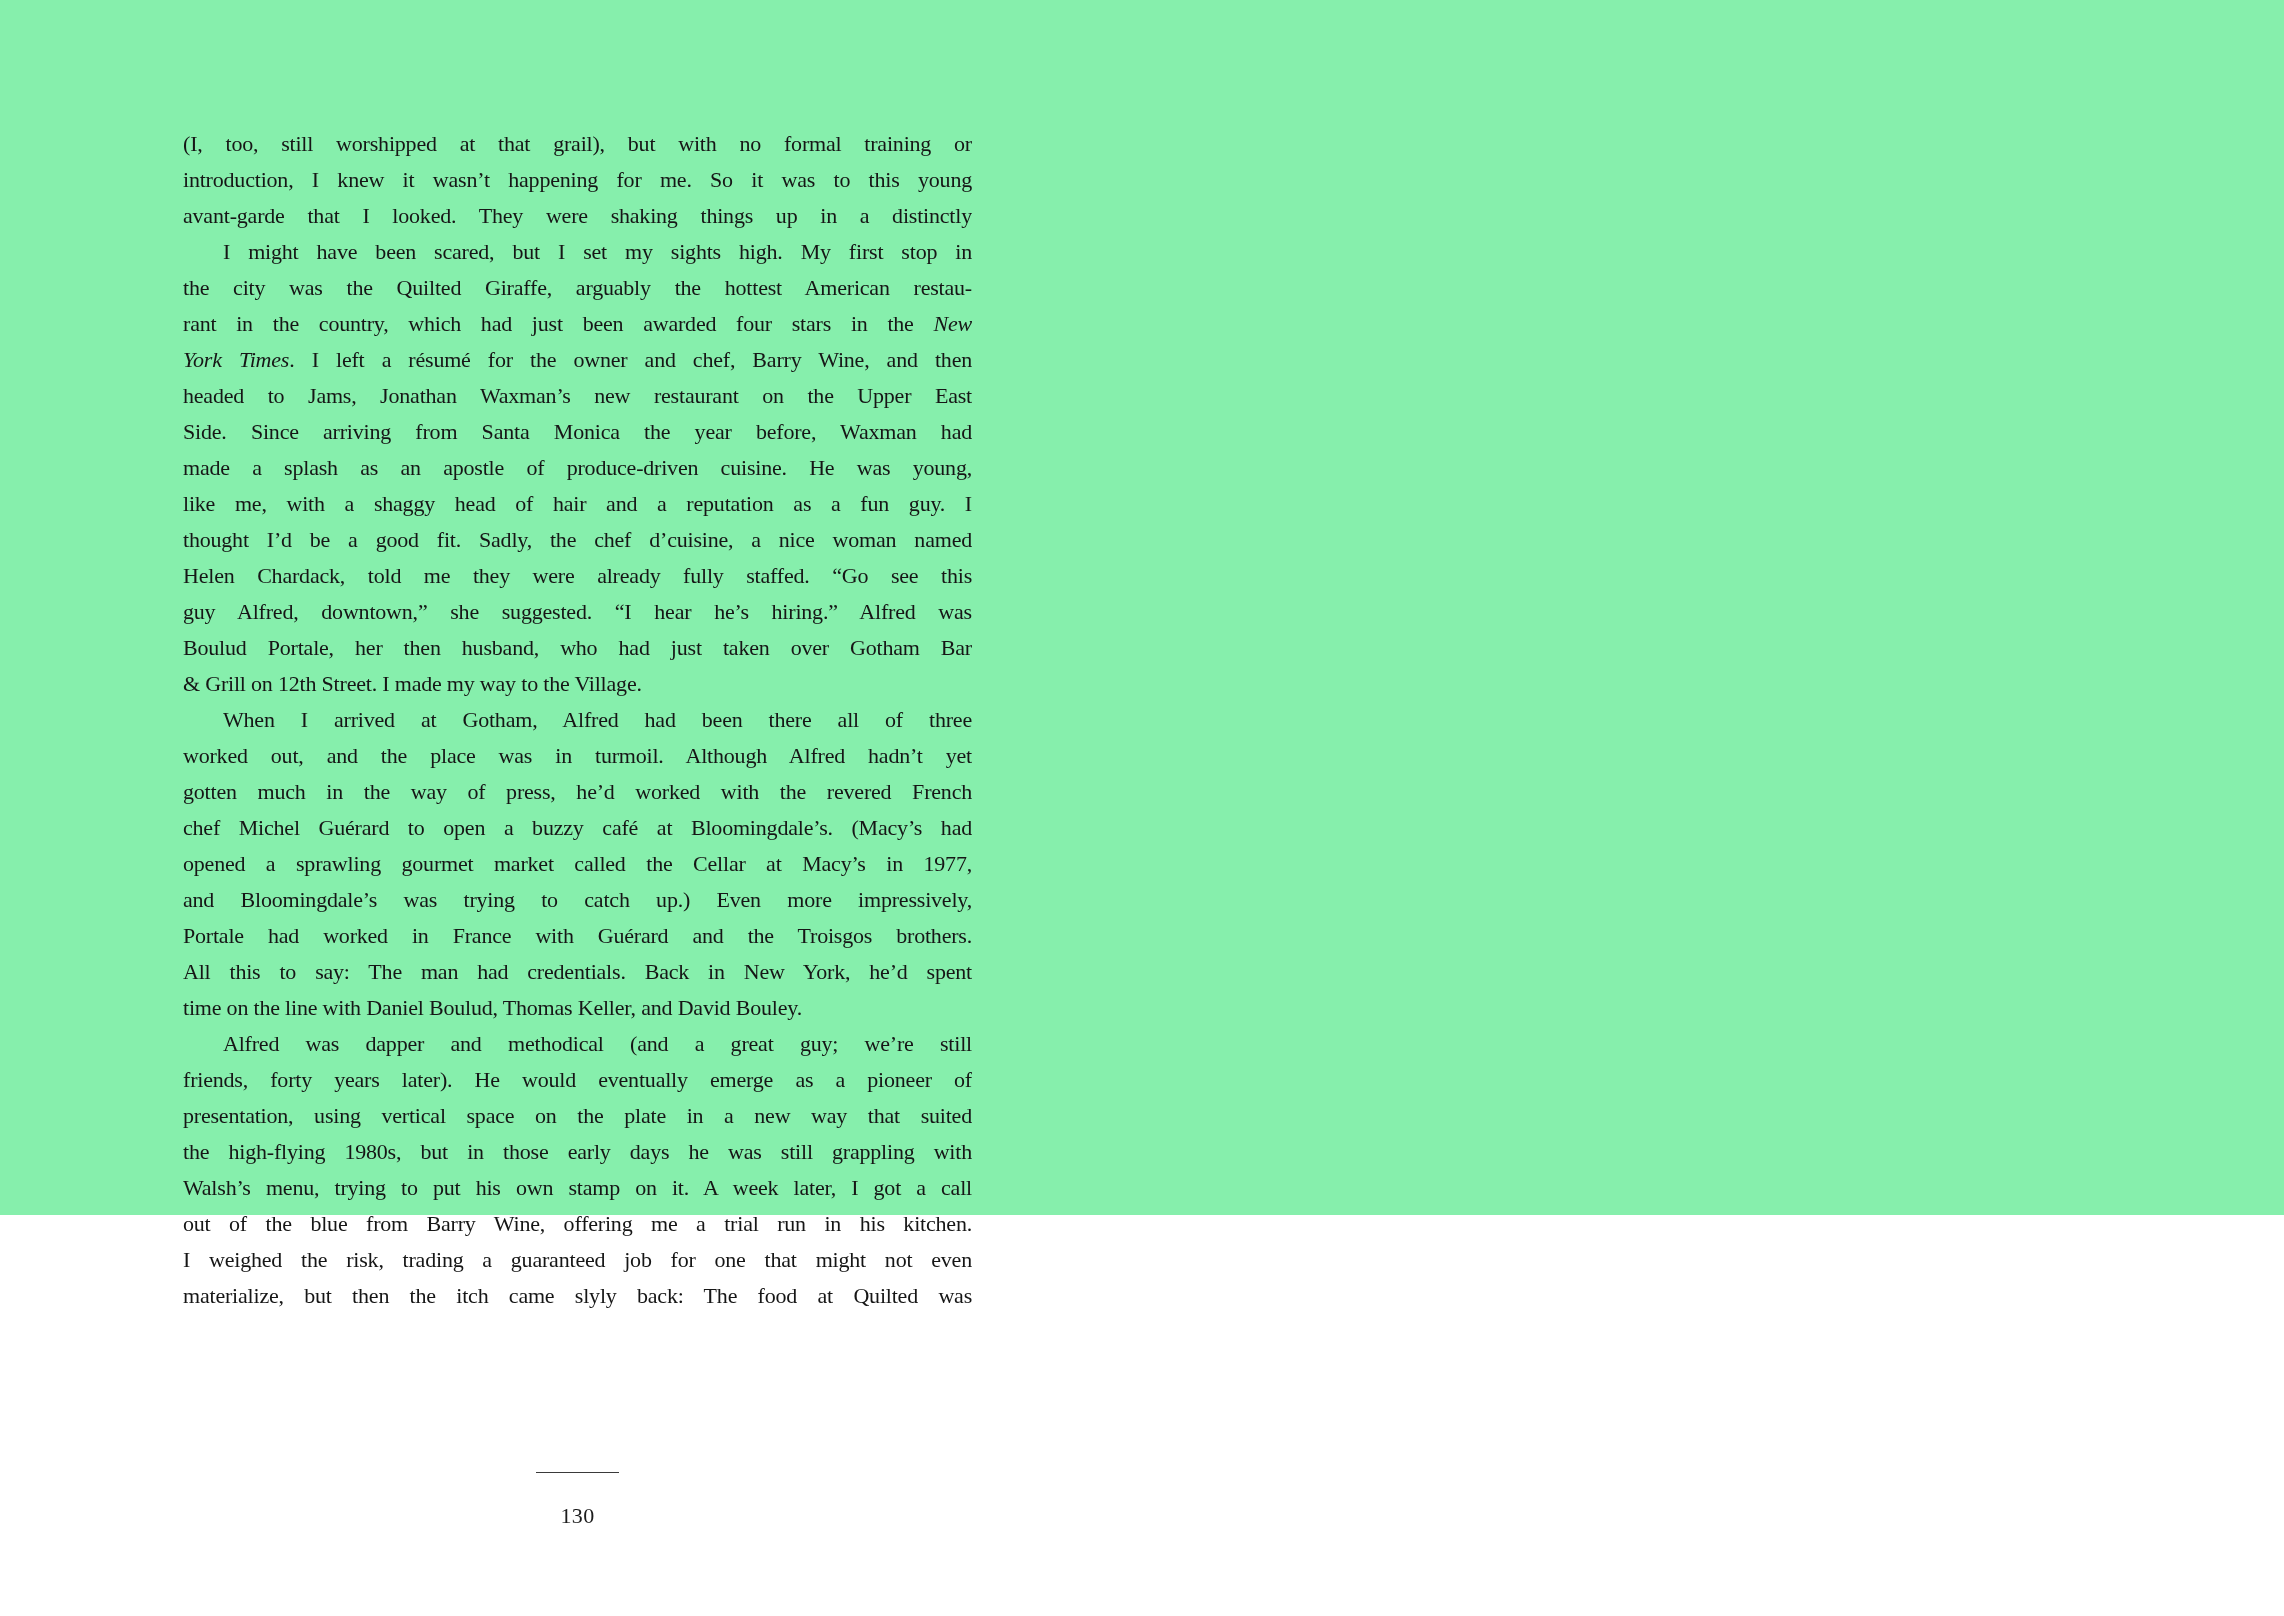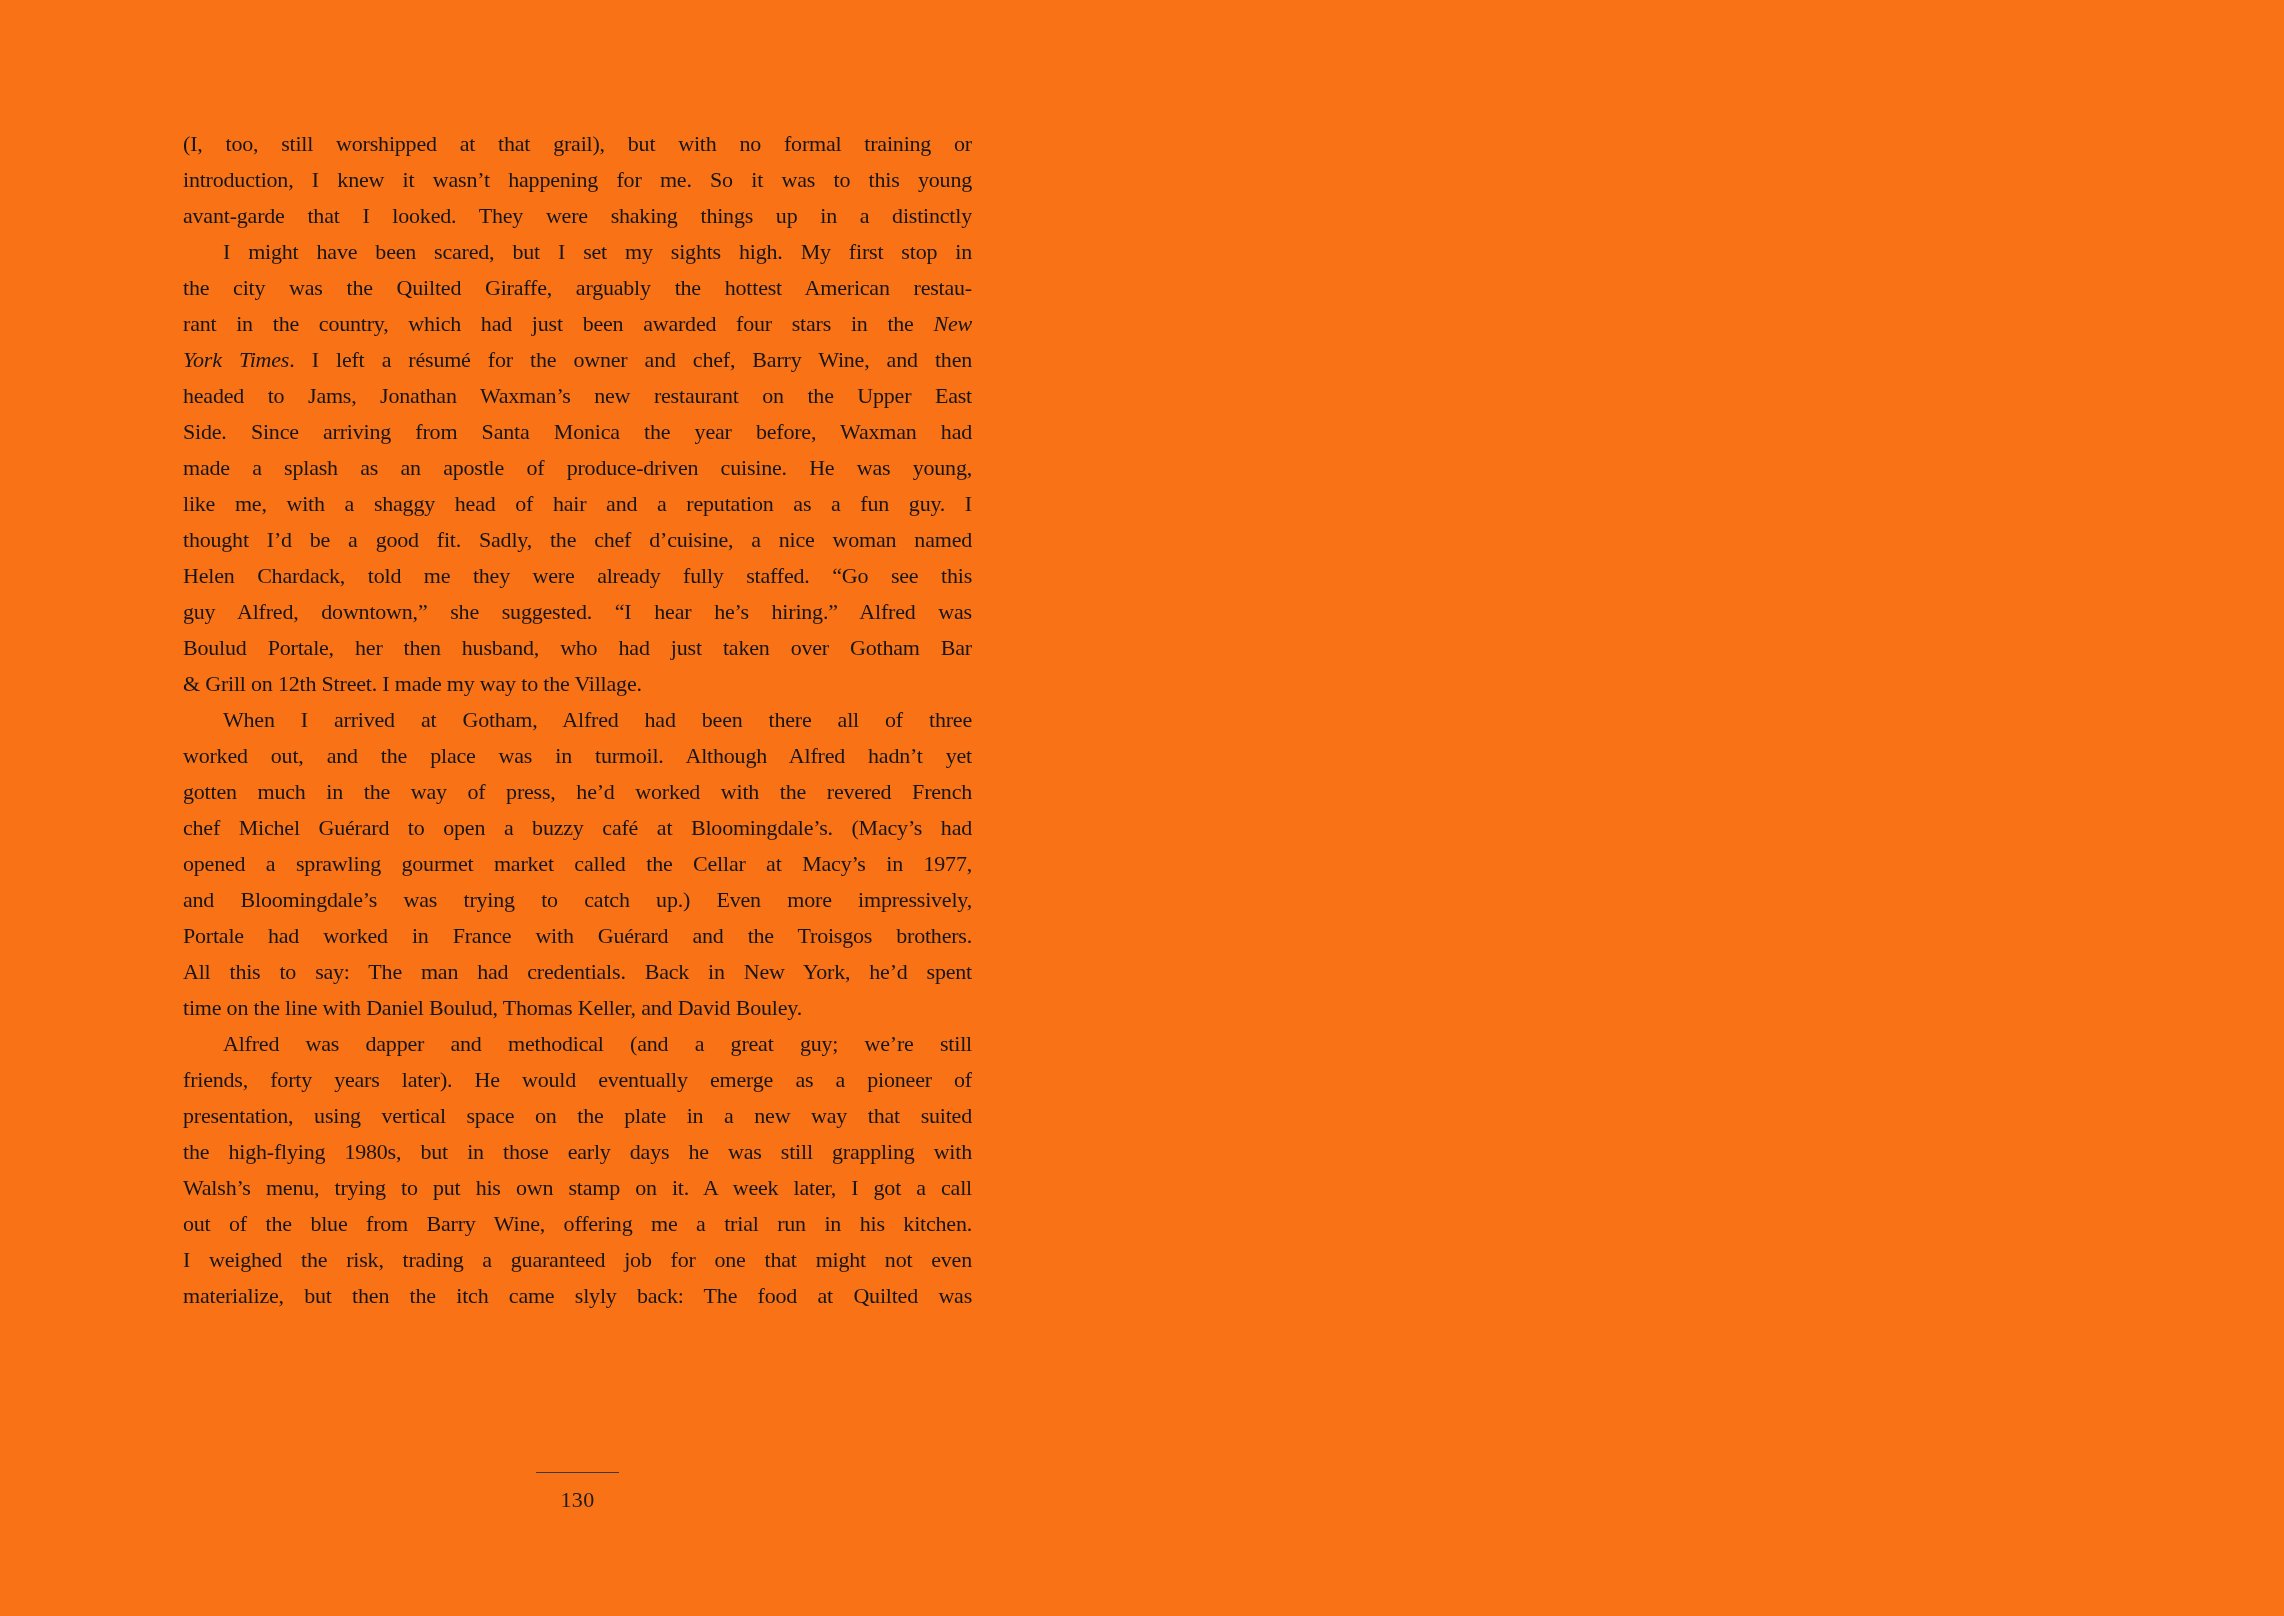"(I, too, still worshipped at" .page { background: #f97316 -> #86efac; height: 1616px -> 1215px }
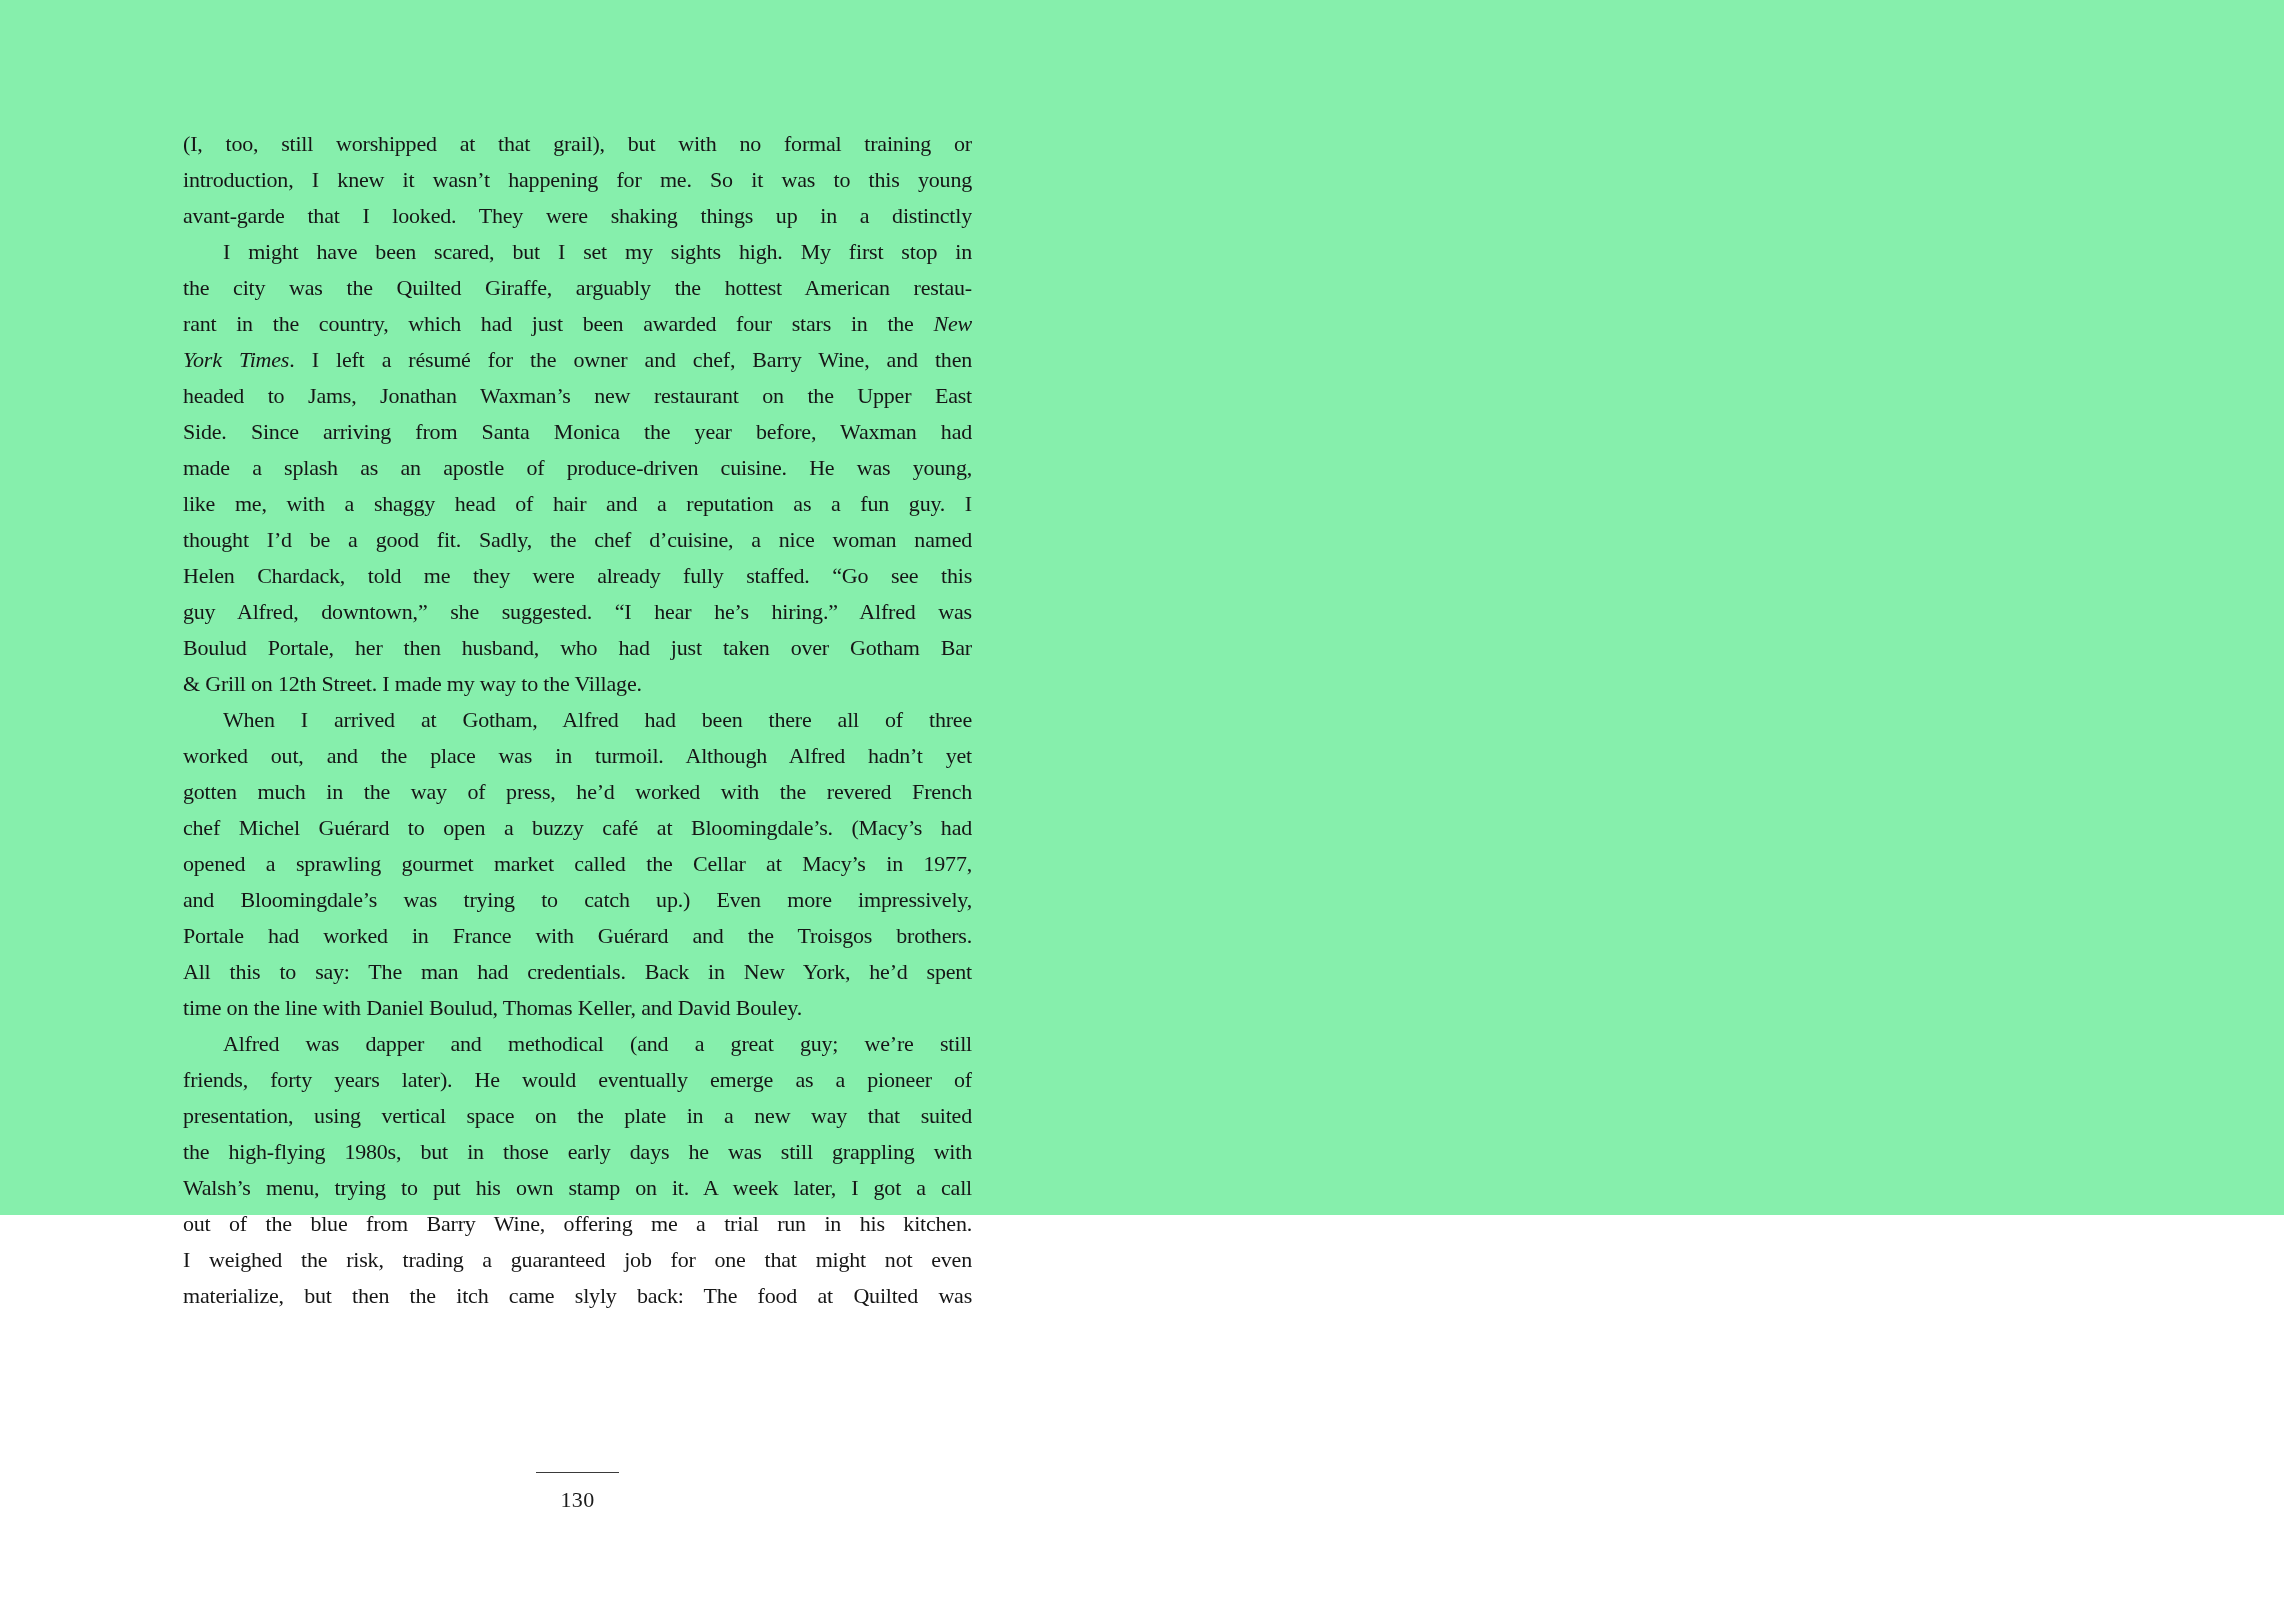"130" .page-number { margin-top: 14px -> 30px }
